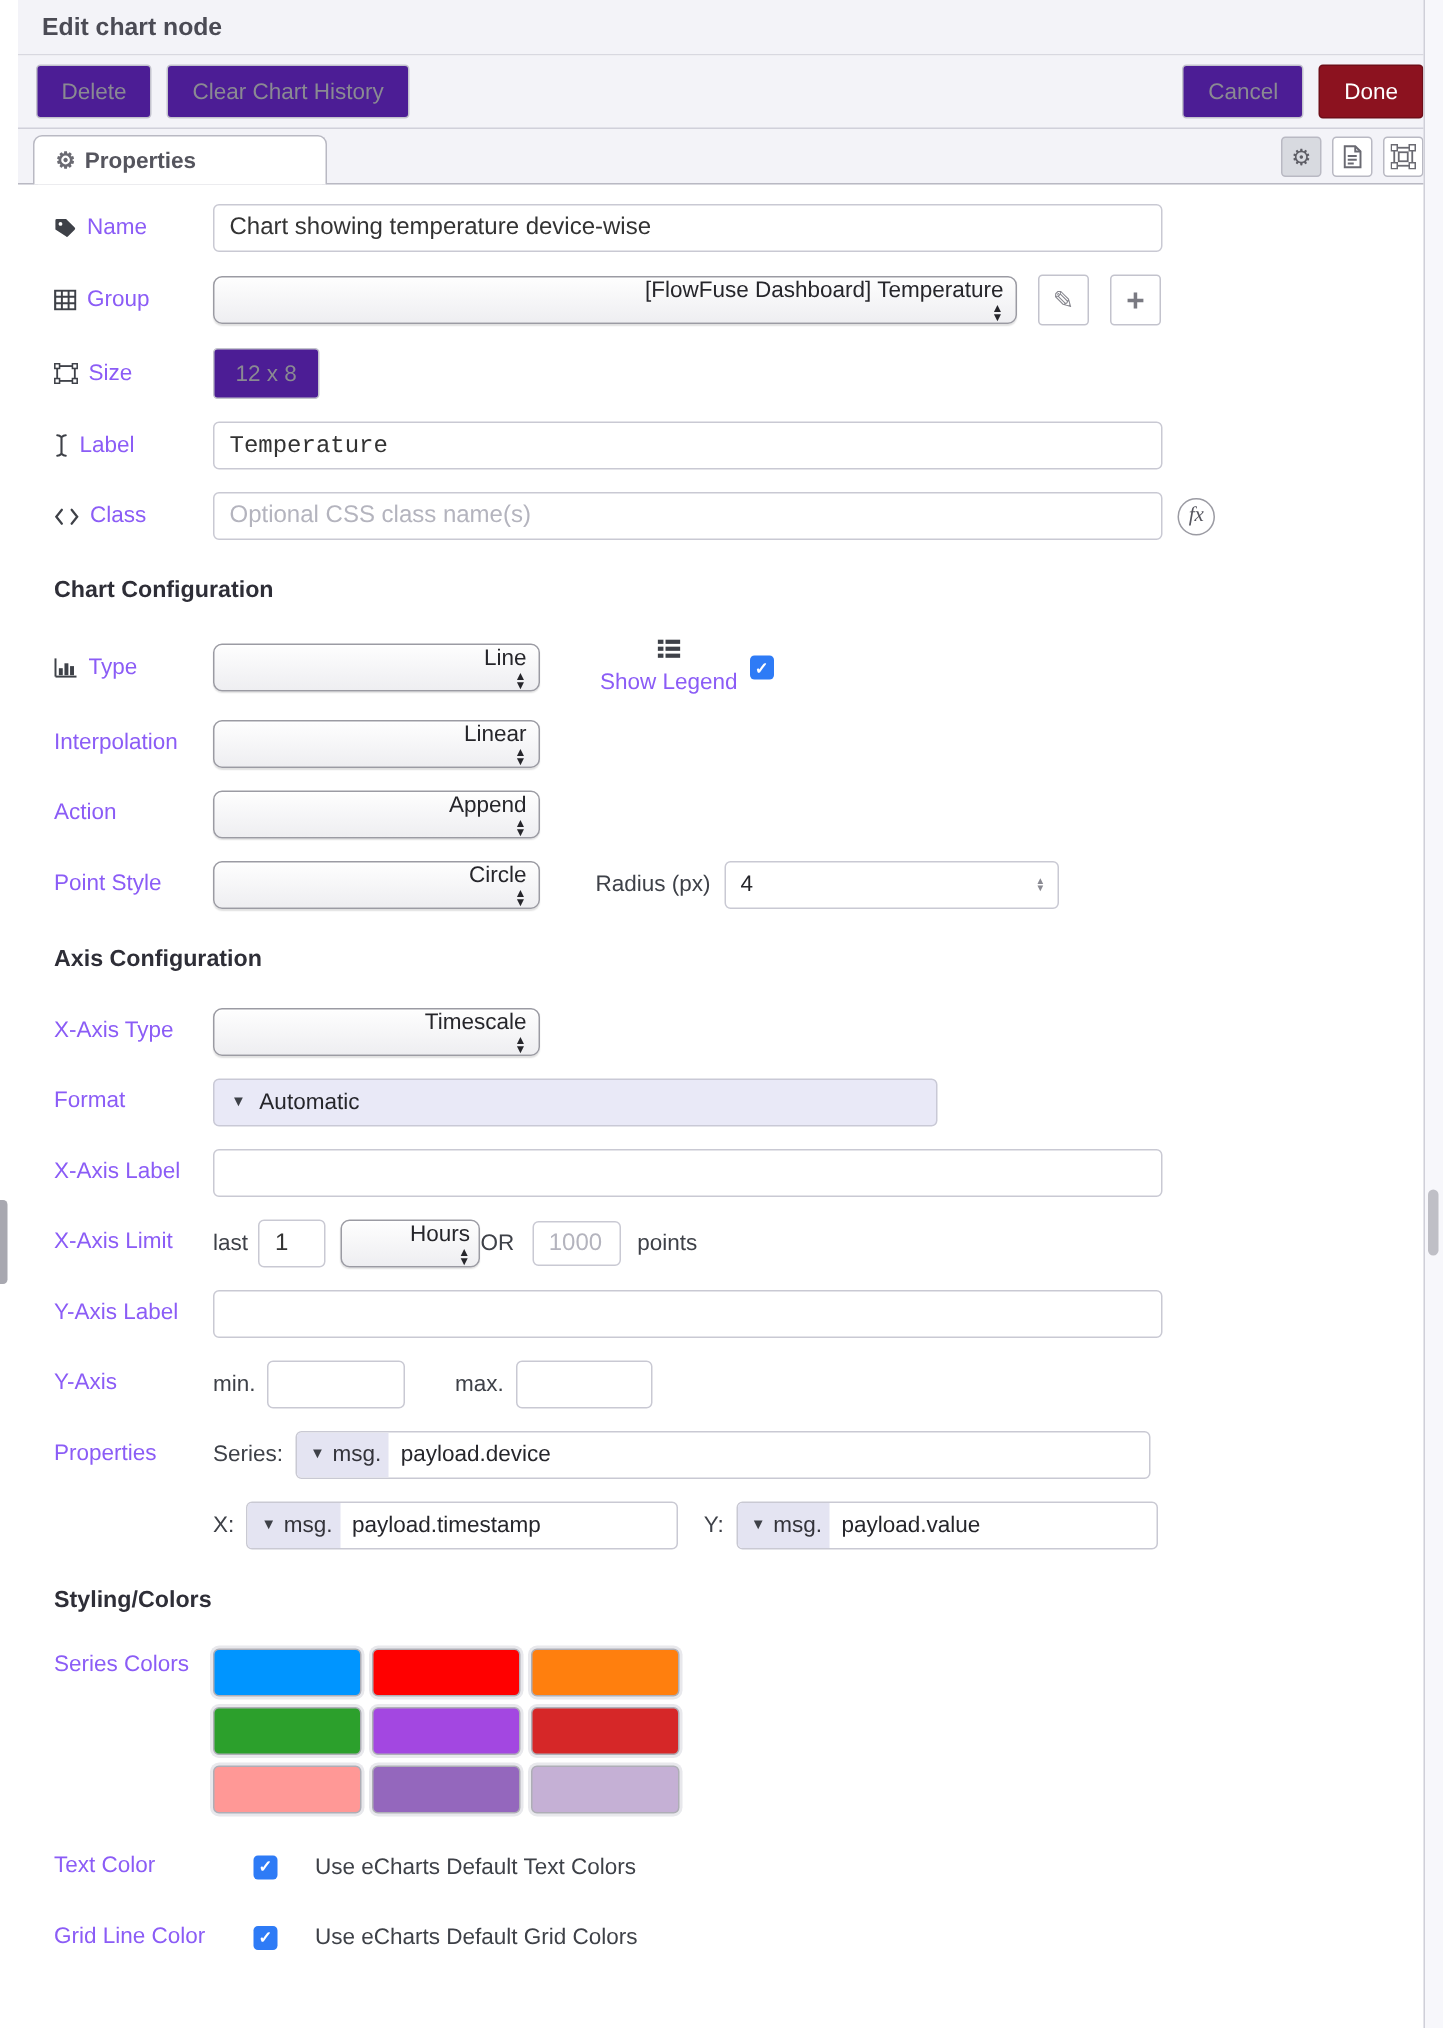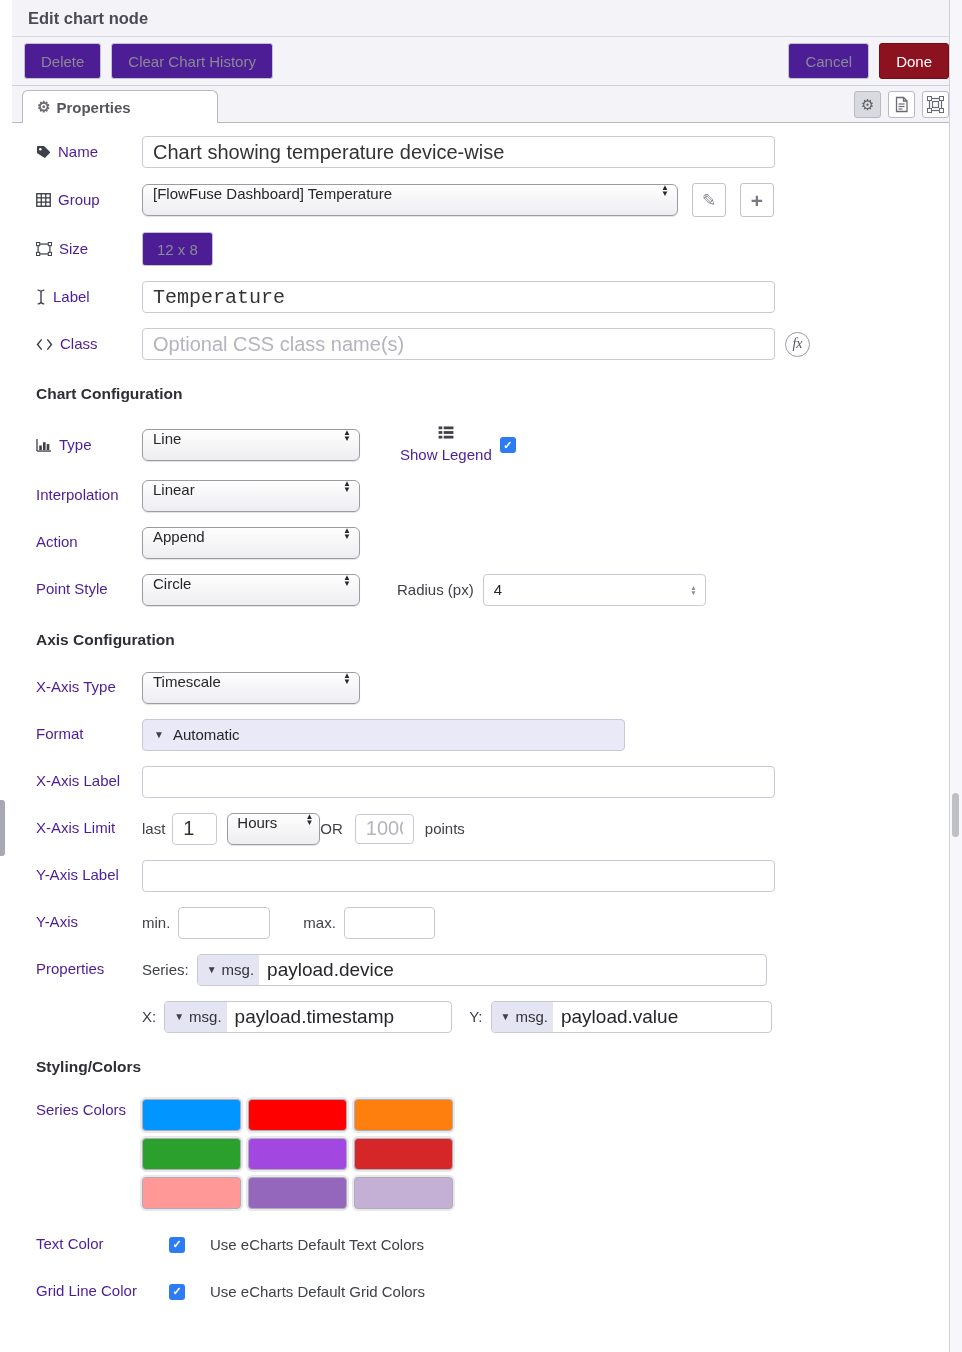"Name" .lbl { color: #4c1d95 -> #8b5cf6 }
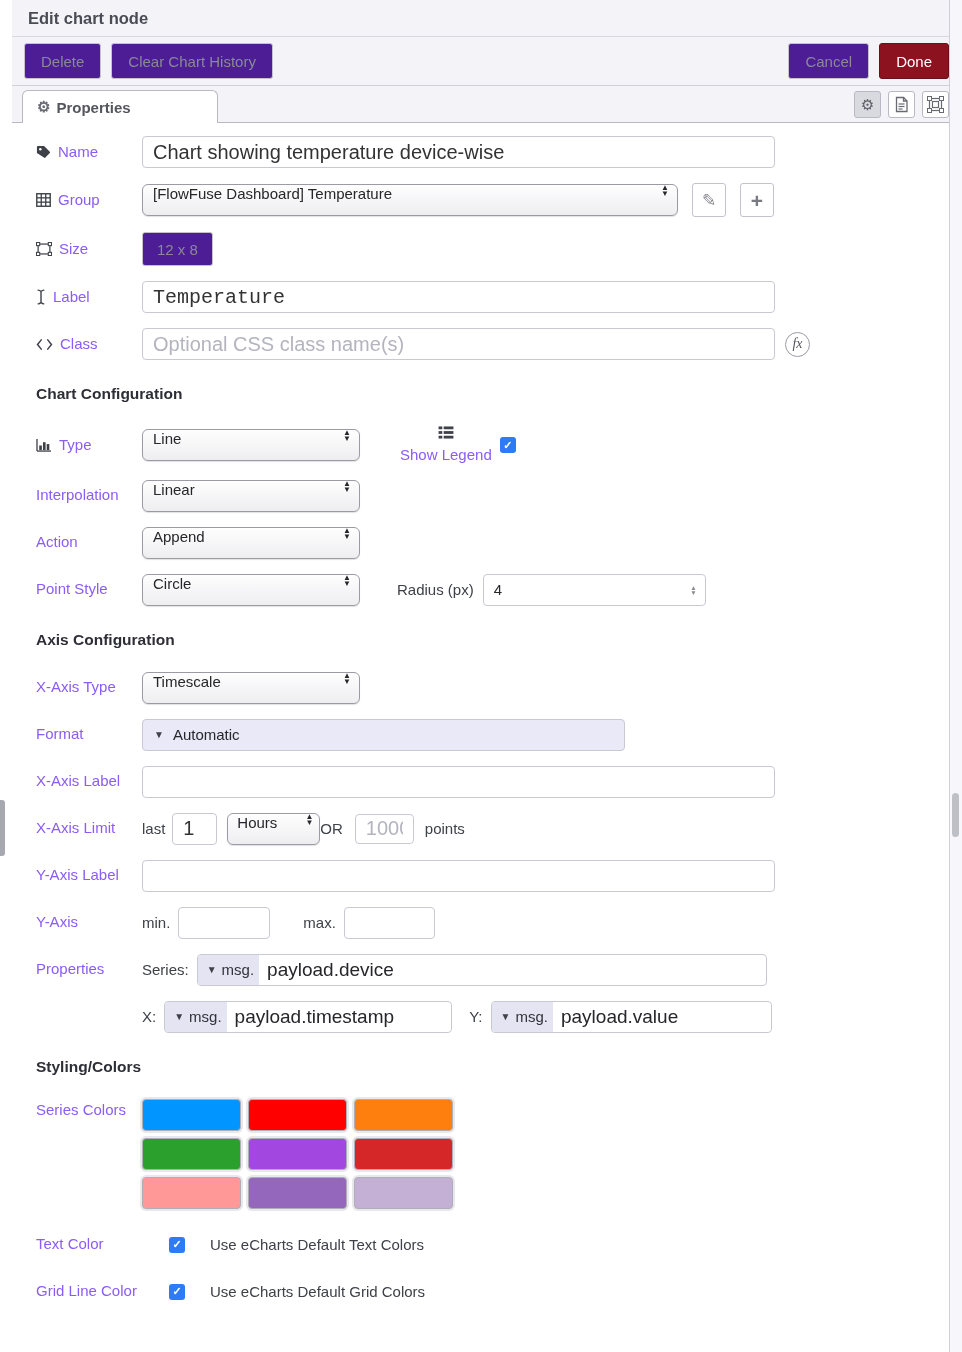"Chart showing temperature device-wise" input.txt { font-size: 20px -> 16px }
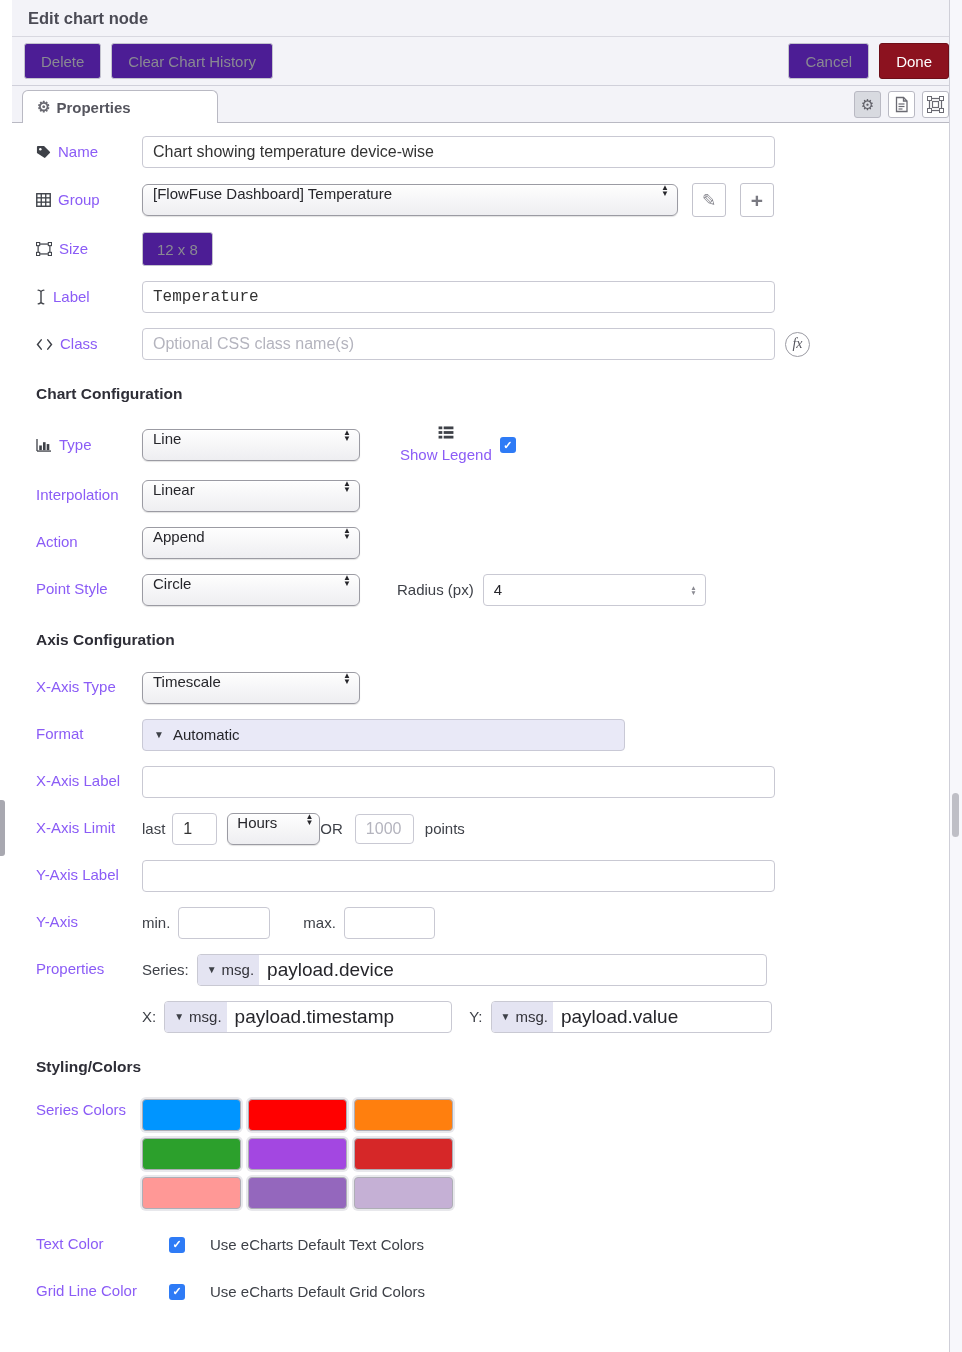"[FlowFuse Dashboard] Temperature" .macselect { align-items: flex-start -> flex-end; flex-direction: none -> column }
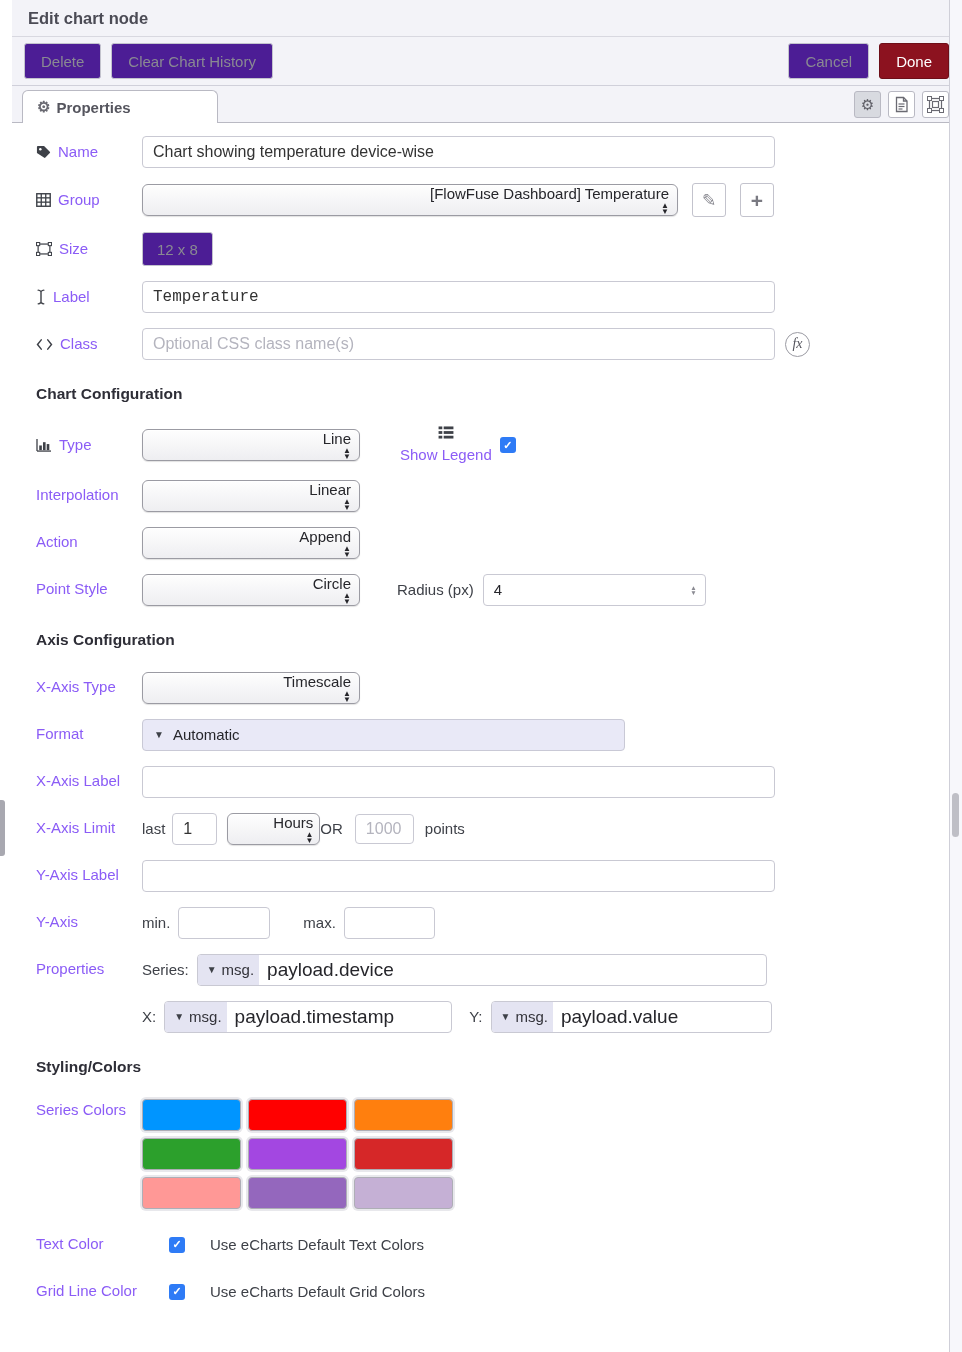"payload.device" .ti-value { font-size: 19px -> 15px }
